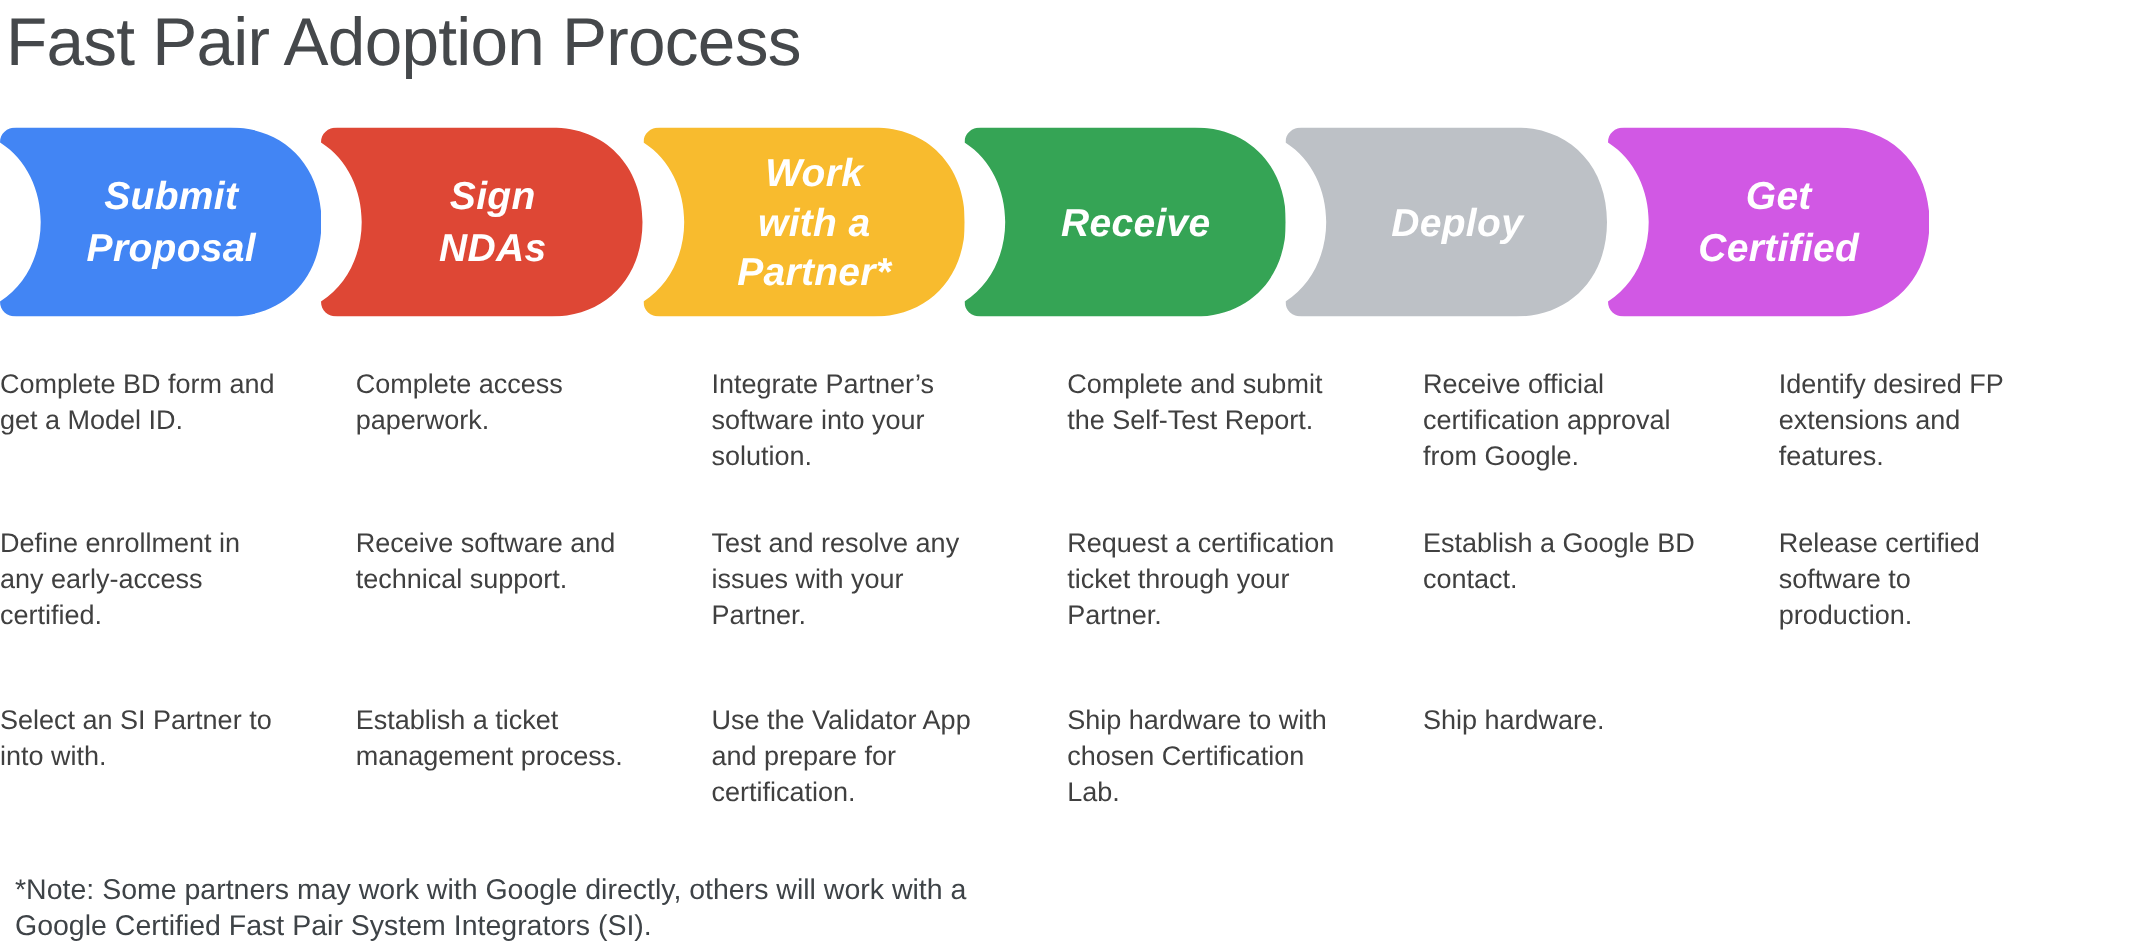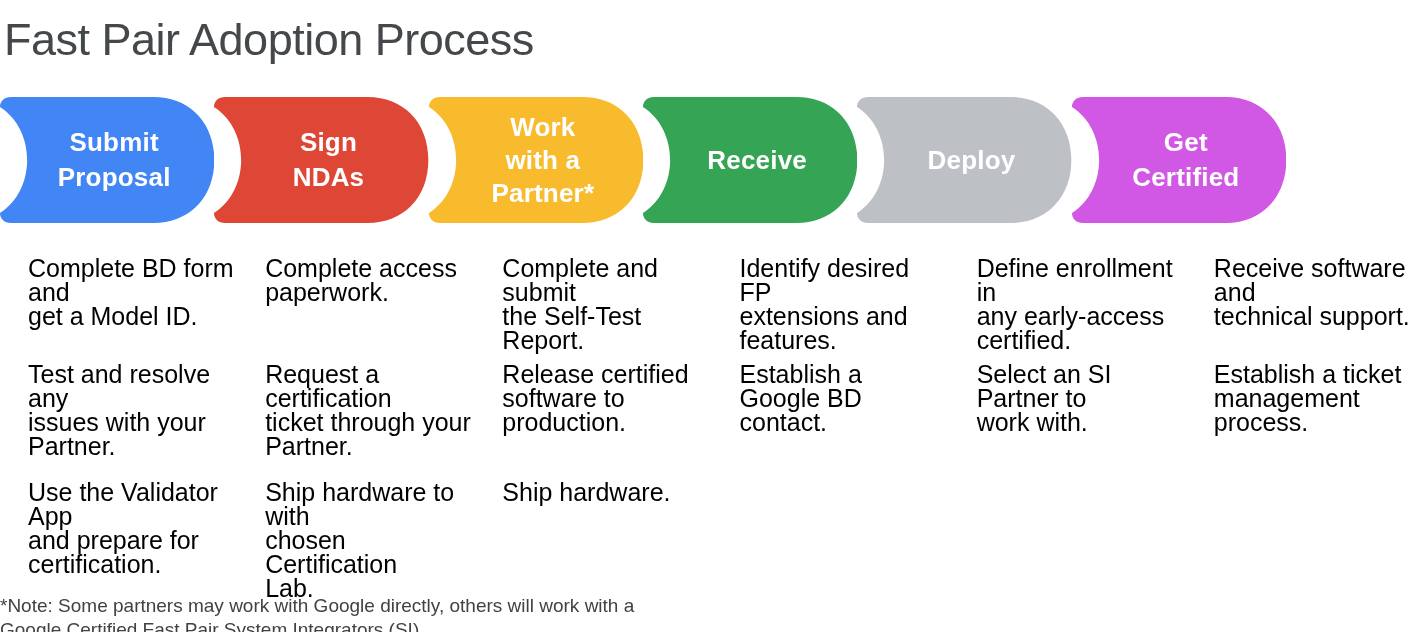"Fast Pair Adoption Process" .page-title { padding: 14px 0 0 4px -> 2px 0 0 4px }
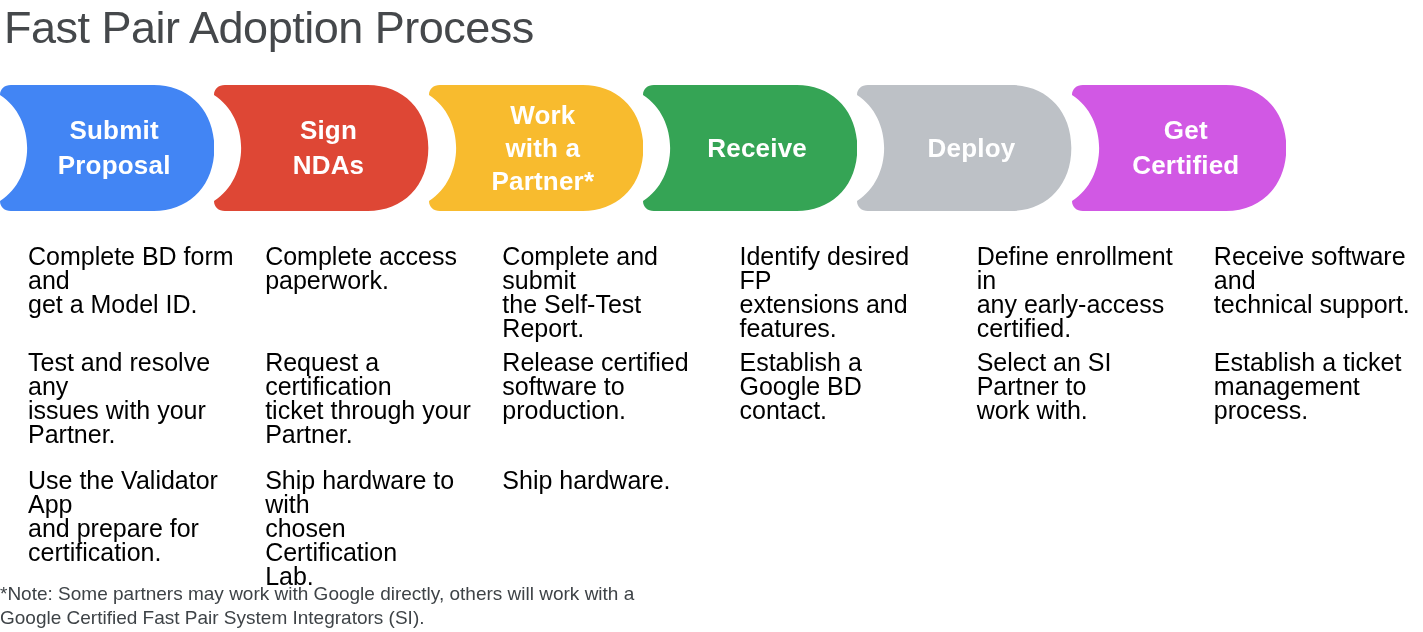"Submit" .stages-row { font-style: none -> italic }
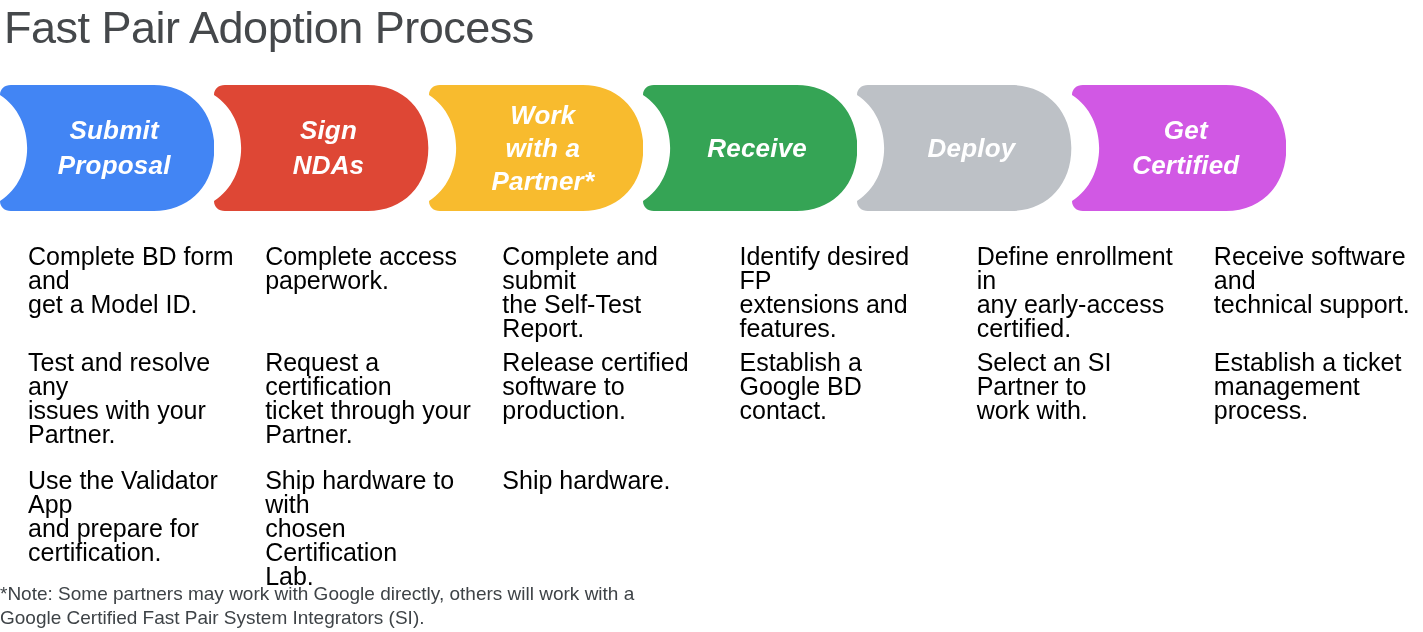"Complete BD form and" .step { color: #000000 -> #404040; font-size: 25px -> 18px; padding-left: 28px -> 0 }
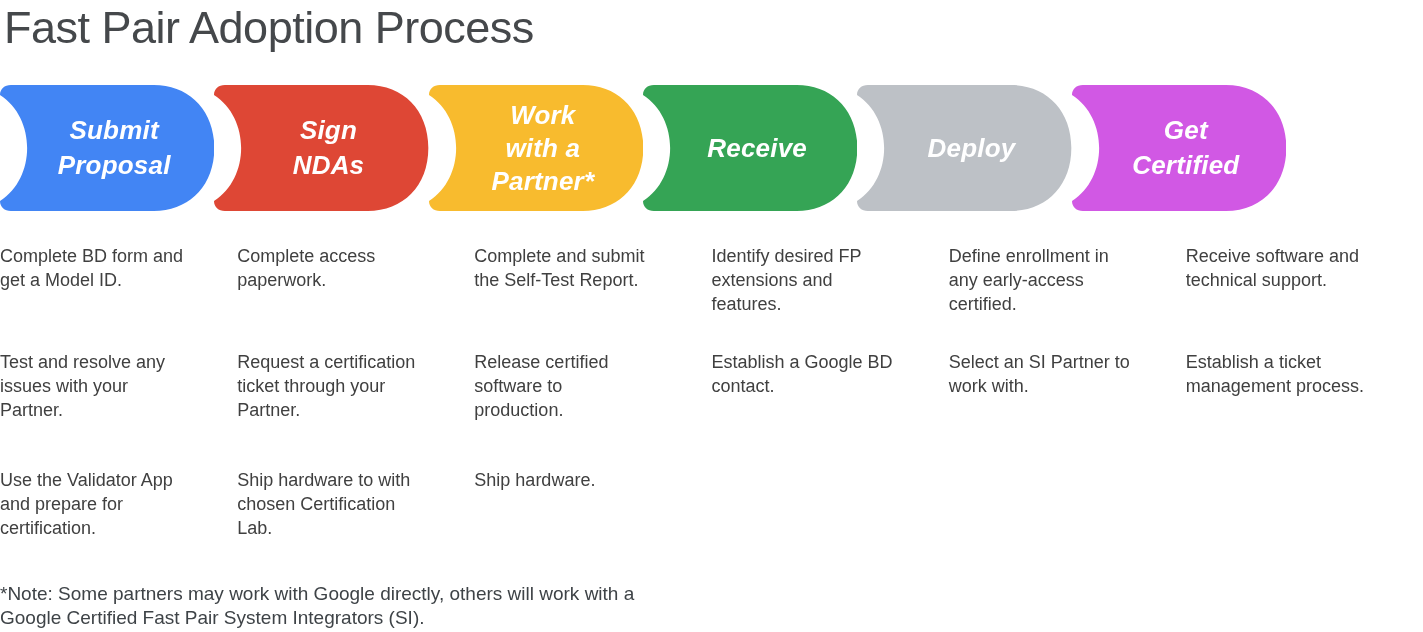"Integrate Partner’s" div.step { html: none -> <div>Integrate Partner’s software into your solution.</div> }
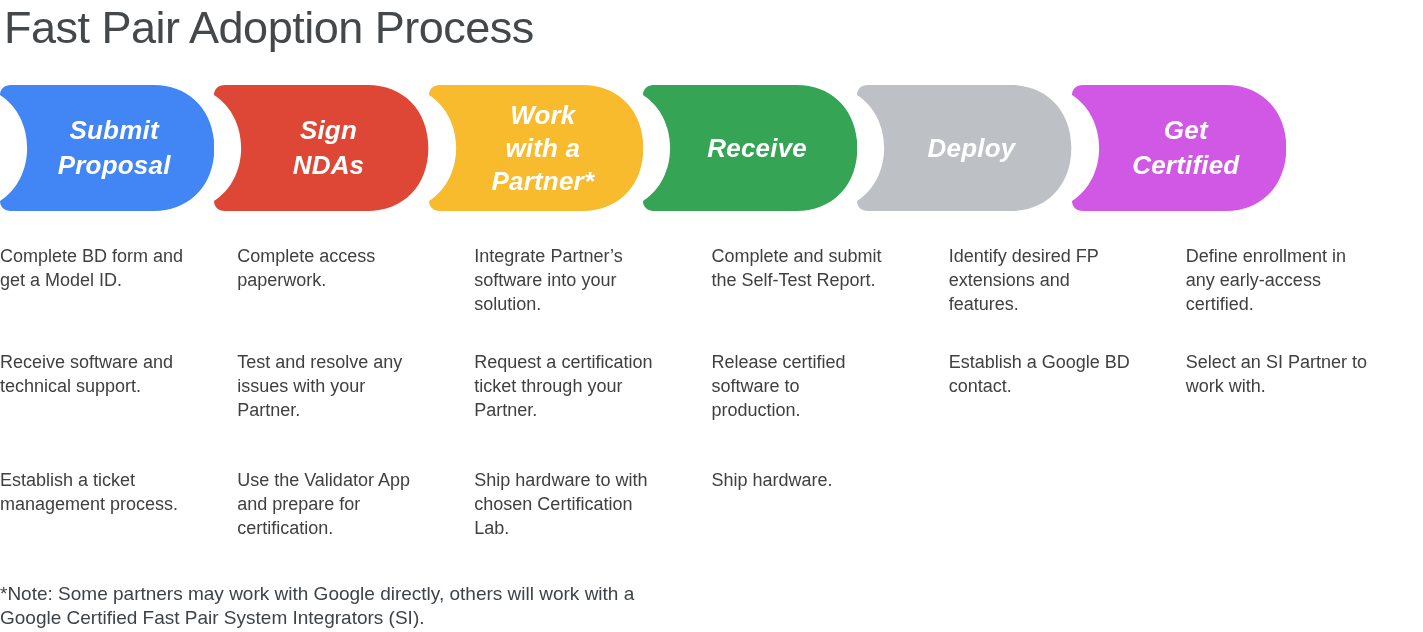"Receive official" div.step { html: none -> <div>Receive official certification approval from Google.</div> }
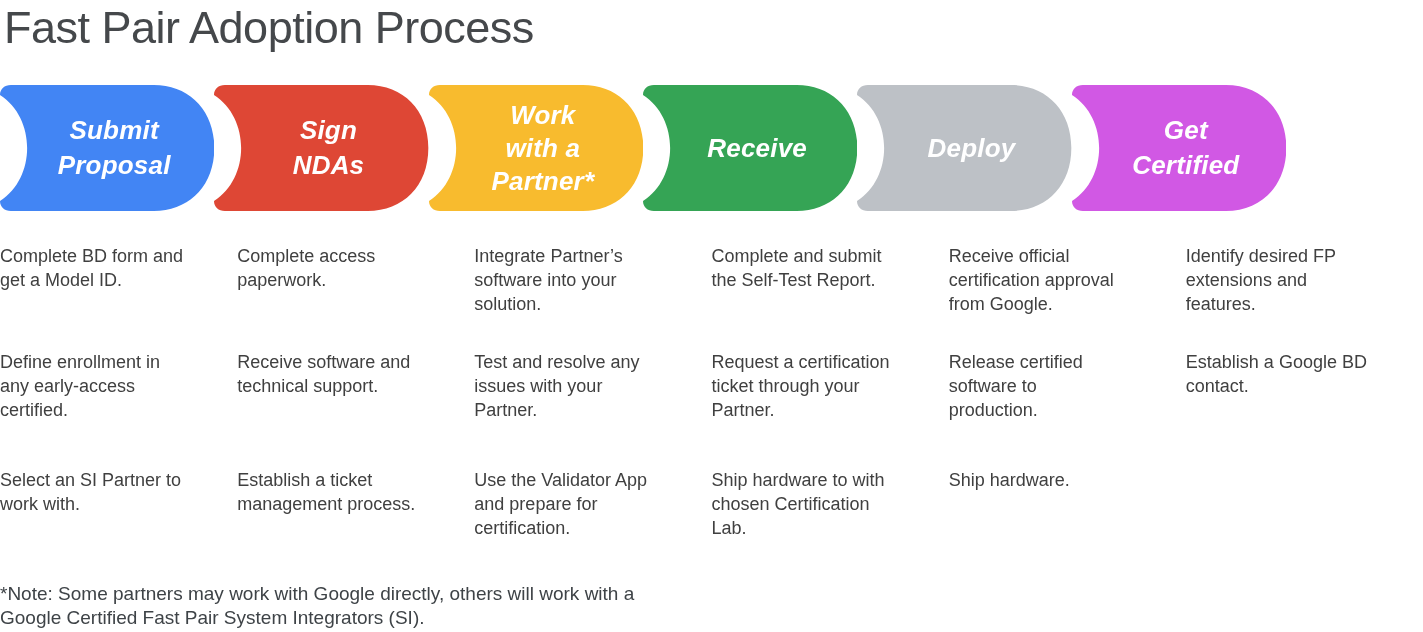"Release certified" div.step { order: before "Establish a Google BD" -> after "Establish a Google BD" }
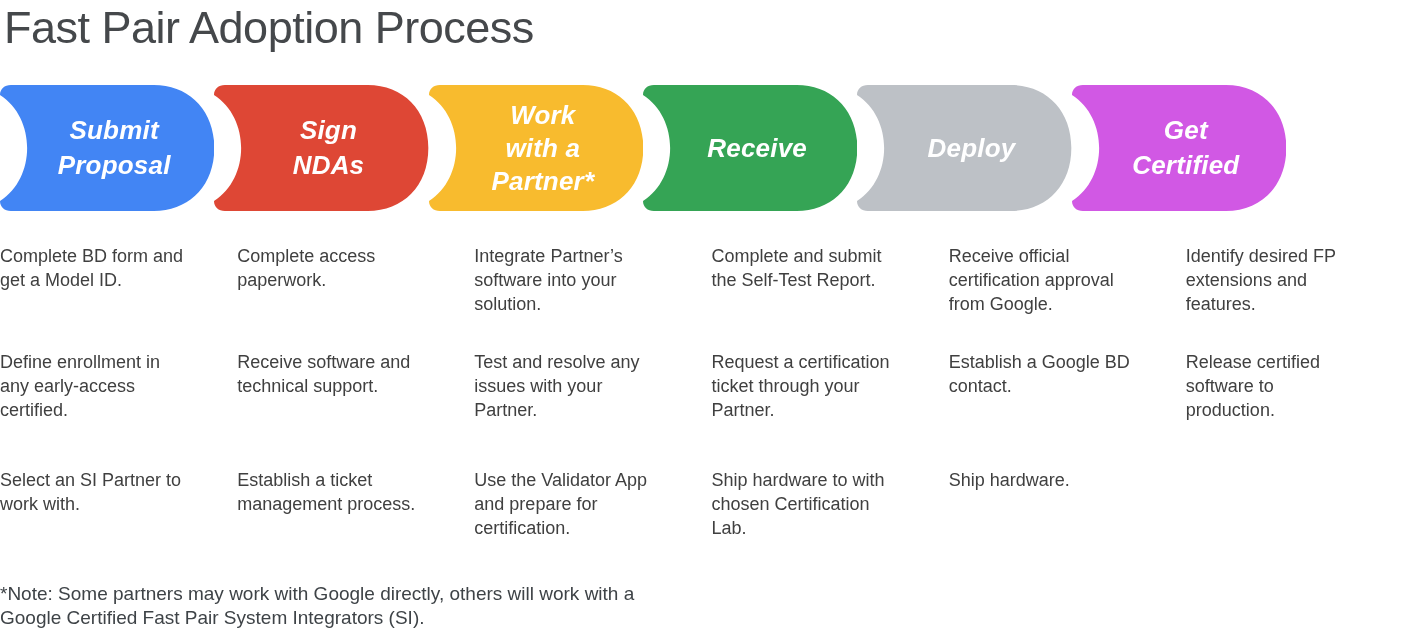"Select an SI Partner to" div.step { text: work -> into }
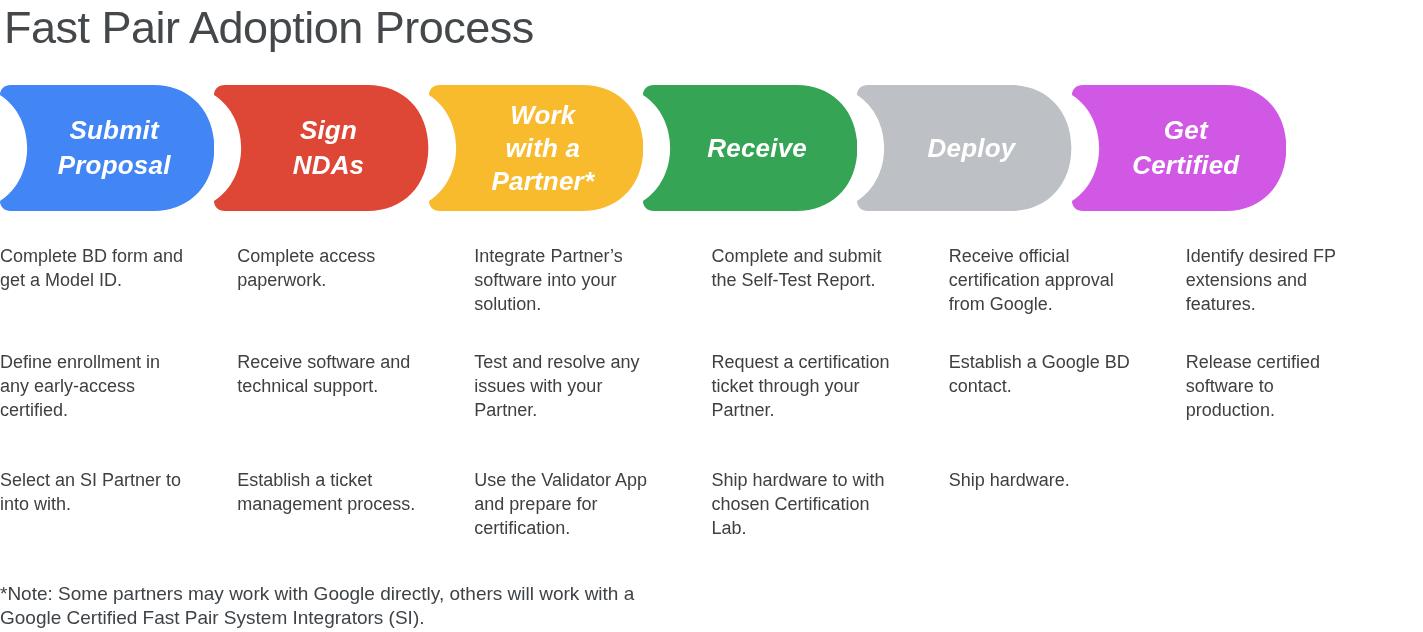"*Note: Some partners may work" .note { padding-left: none -> 10px }
